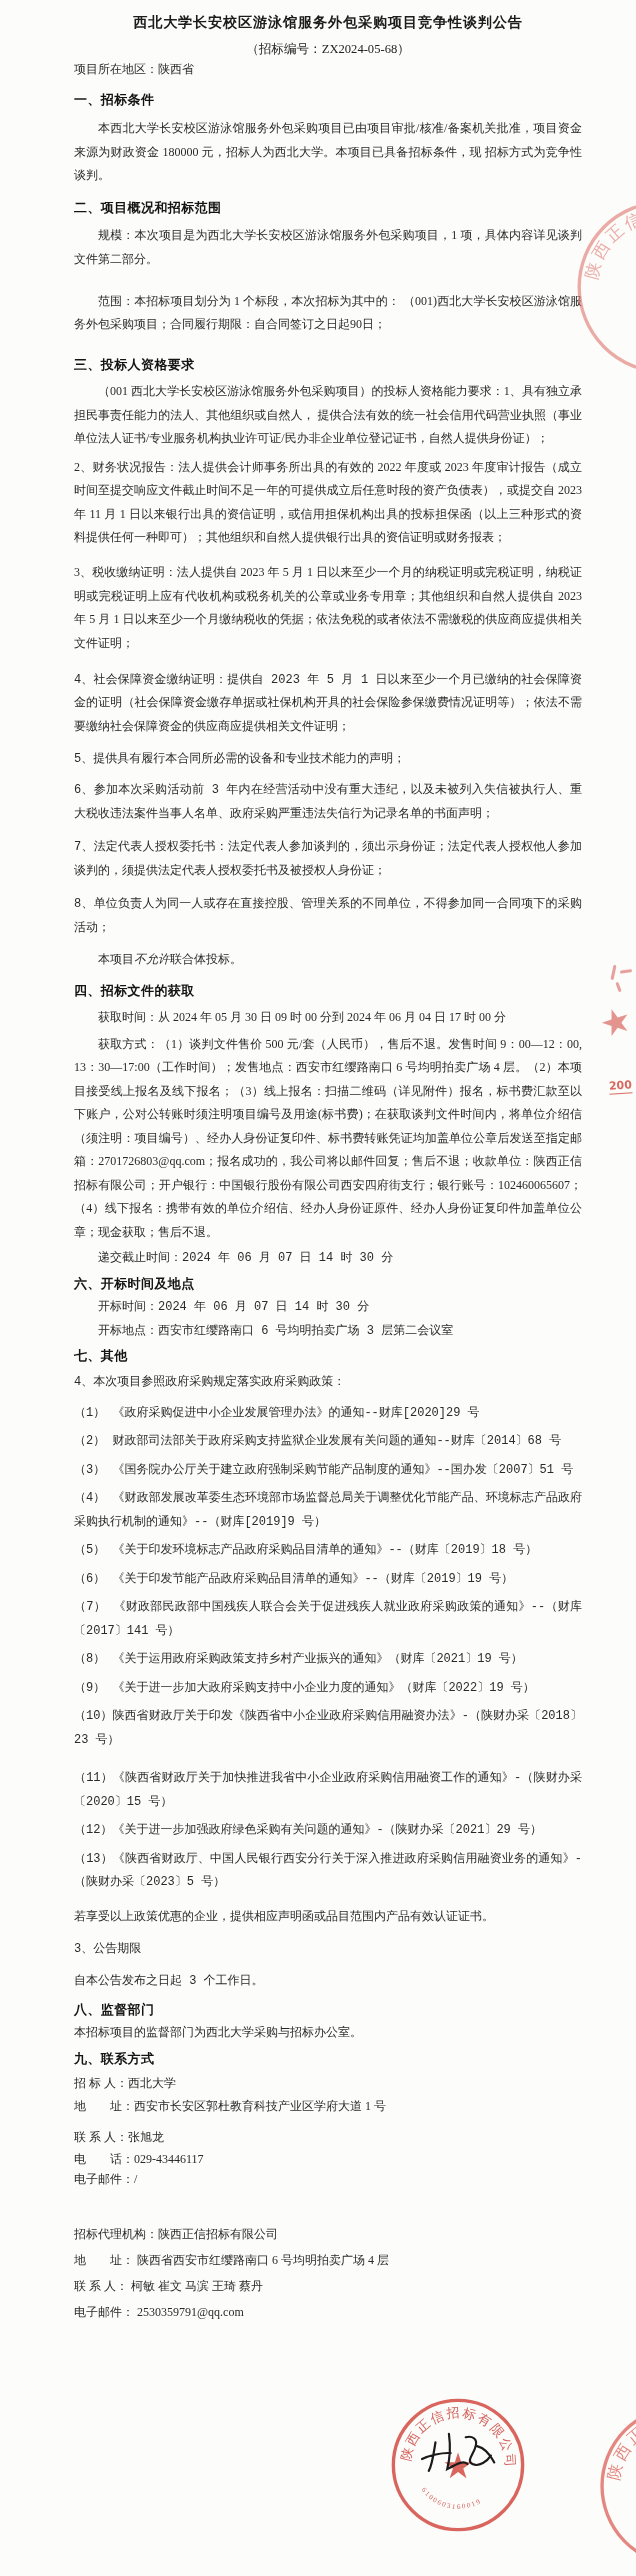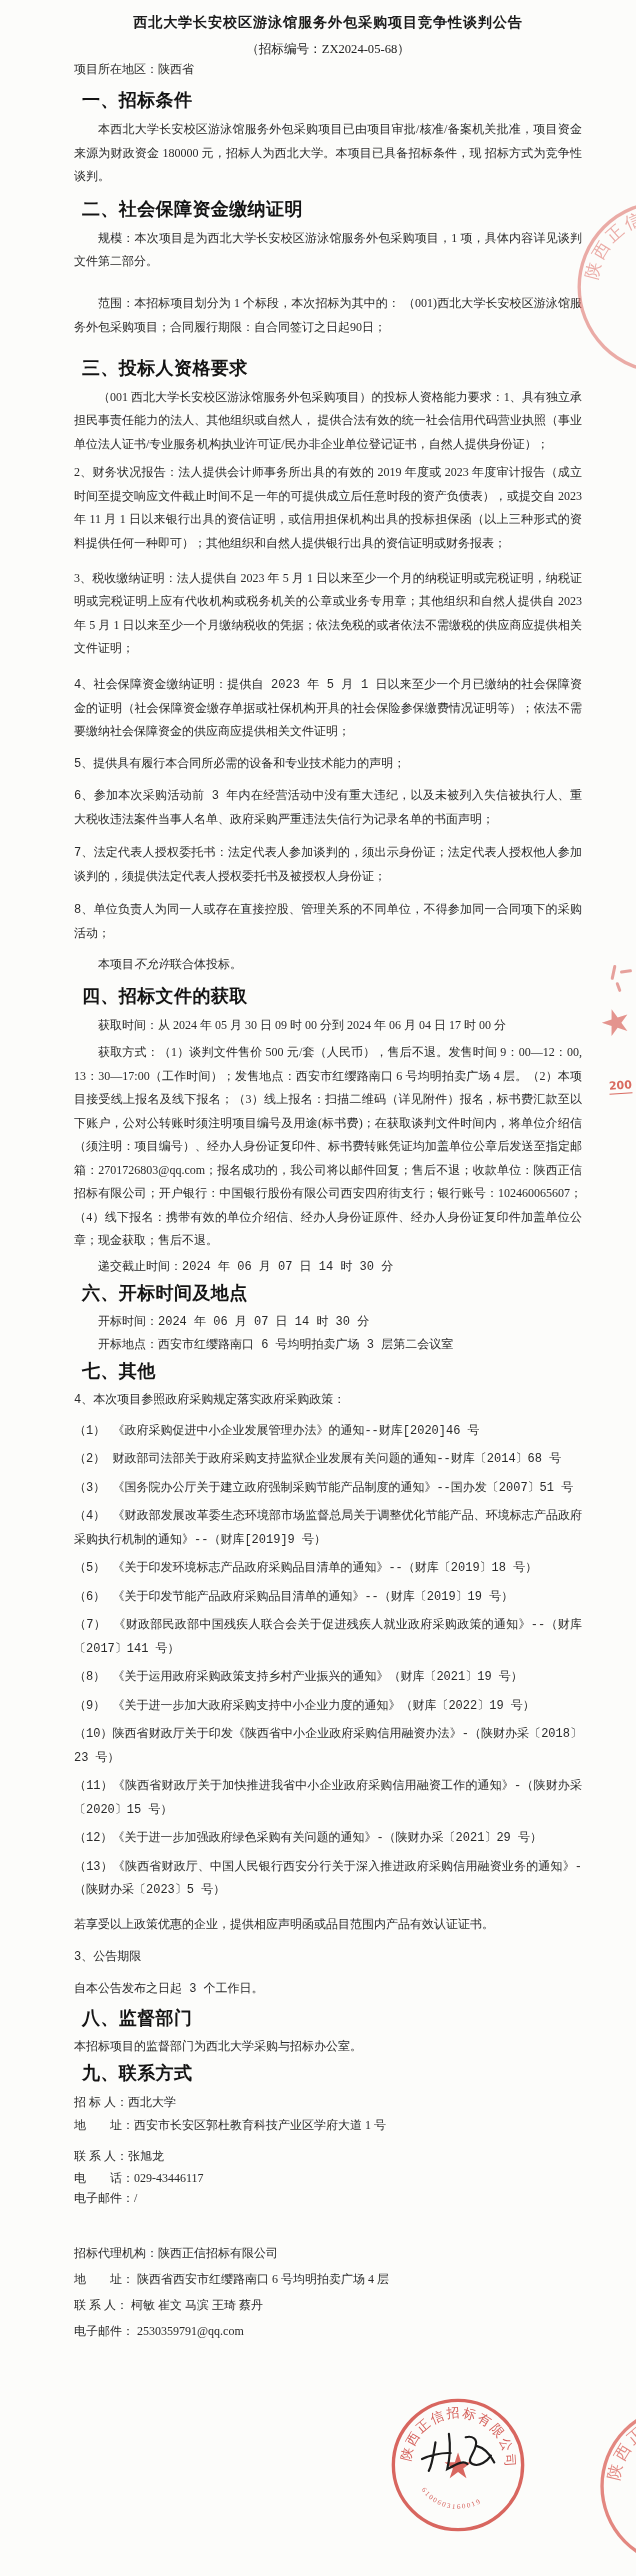"一、招标条件" .sec { font-size: 18px -> 13px; margin: 8px -> 0 }
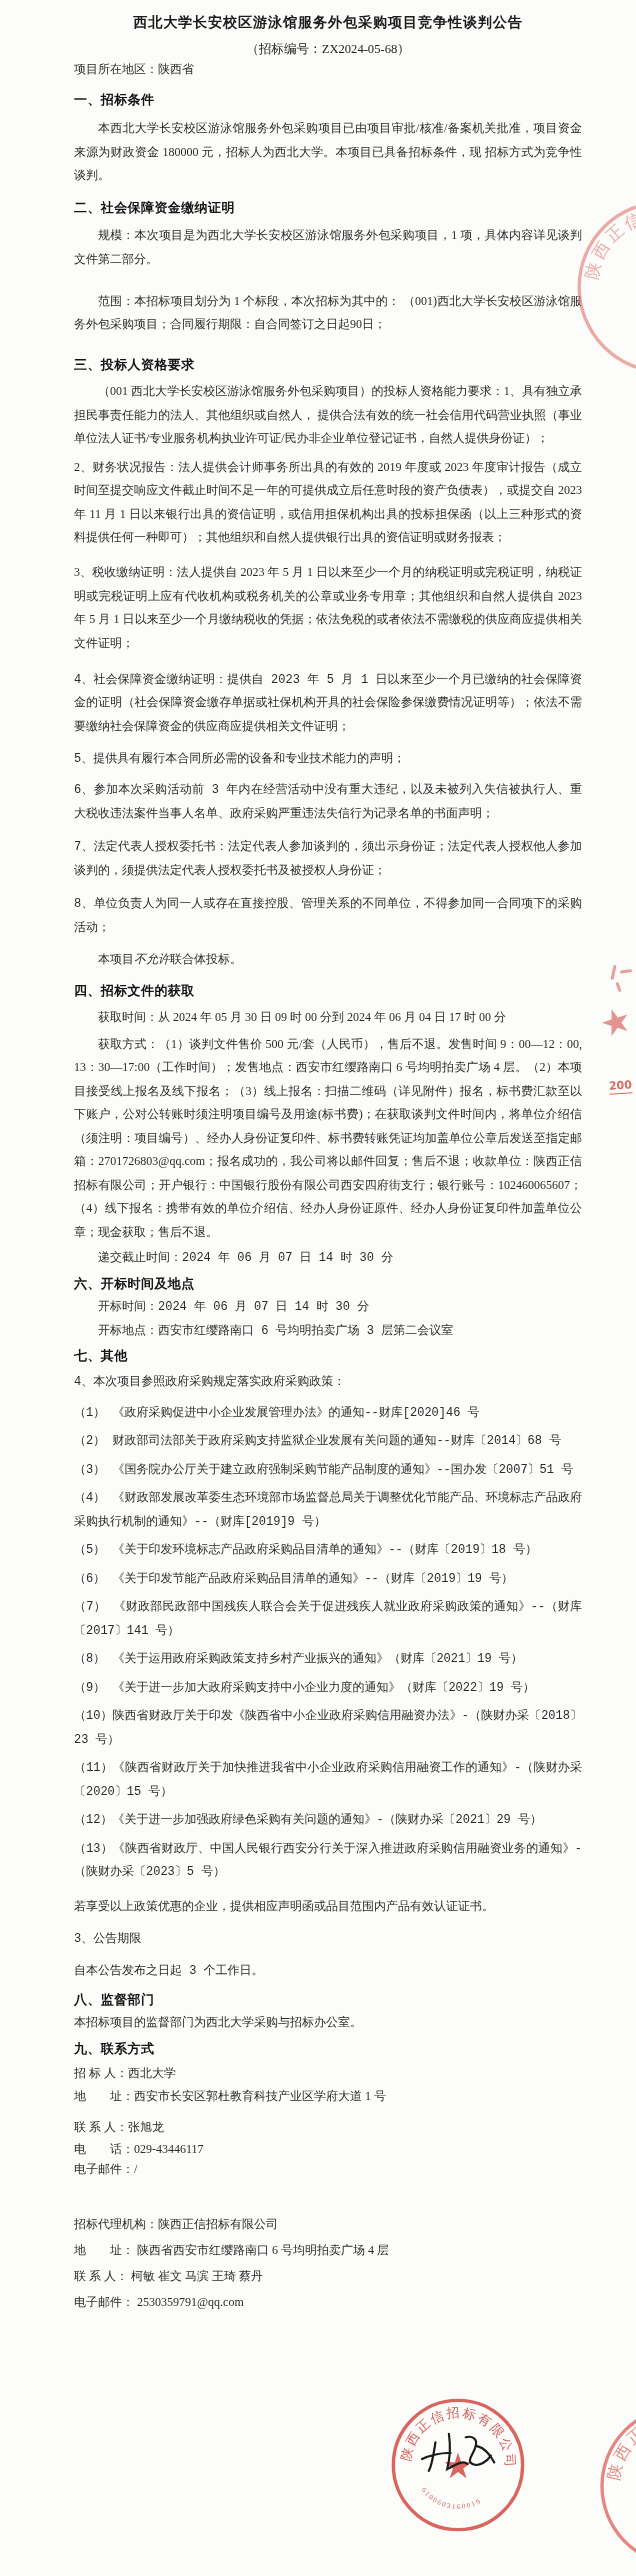"二、社会保障资金缴纳证明" h2.sec { text: 社会保障资金缴纳证明 -> 项目概况和招标范围 }
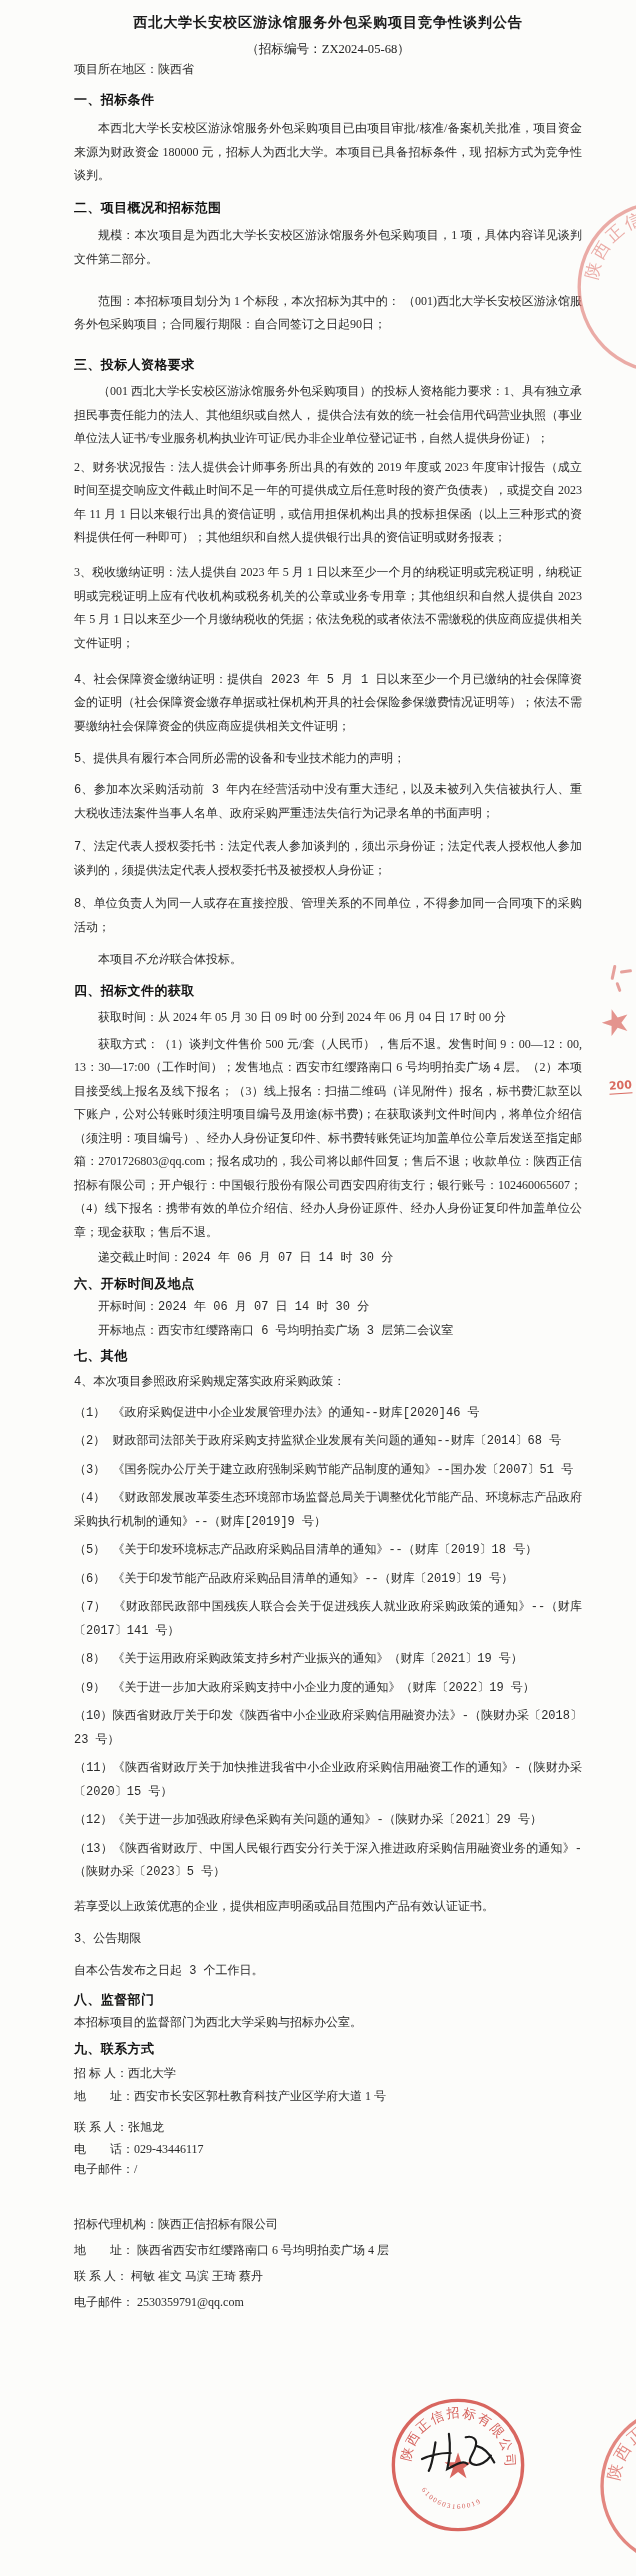"2、财务状况报告：法人提供会计师事务所出具的有效的 2019 年度或 2023" p.b { text: 2019 -> 2022 }
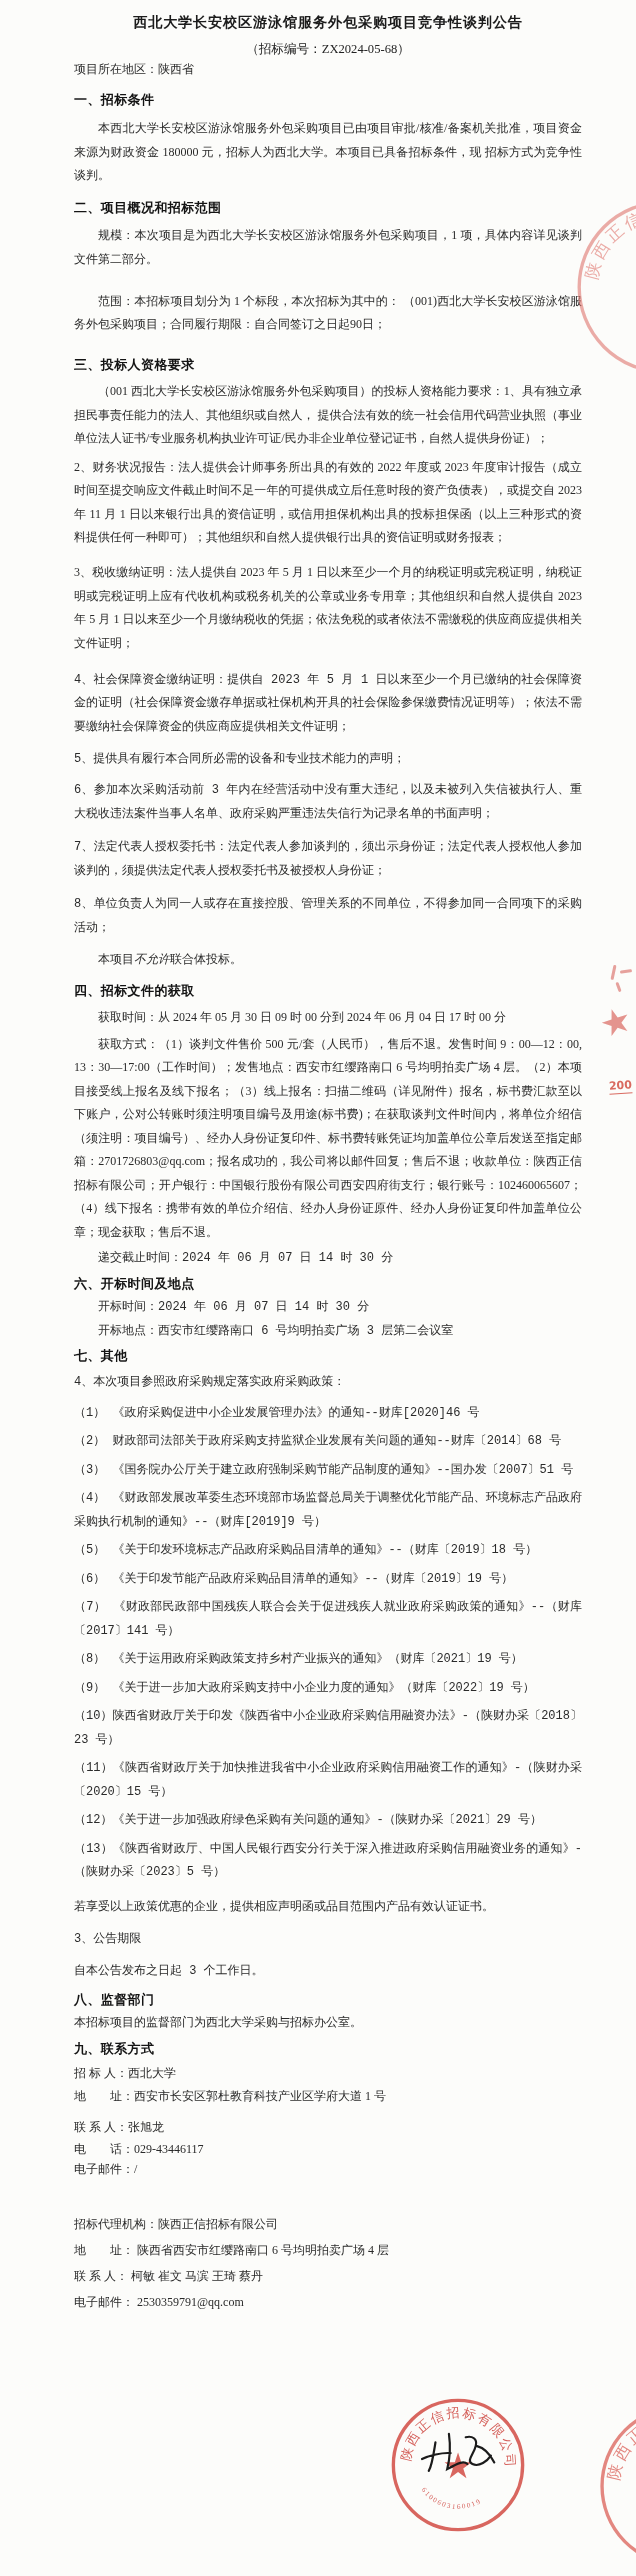"（1） 《政府采购促进中小企业发展管理办法》的通知--财库[2020]46 号" p.b { text: 46 -> 29 }
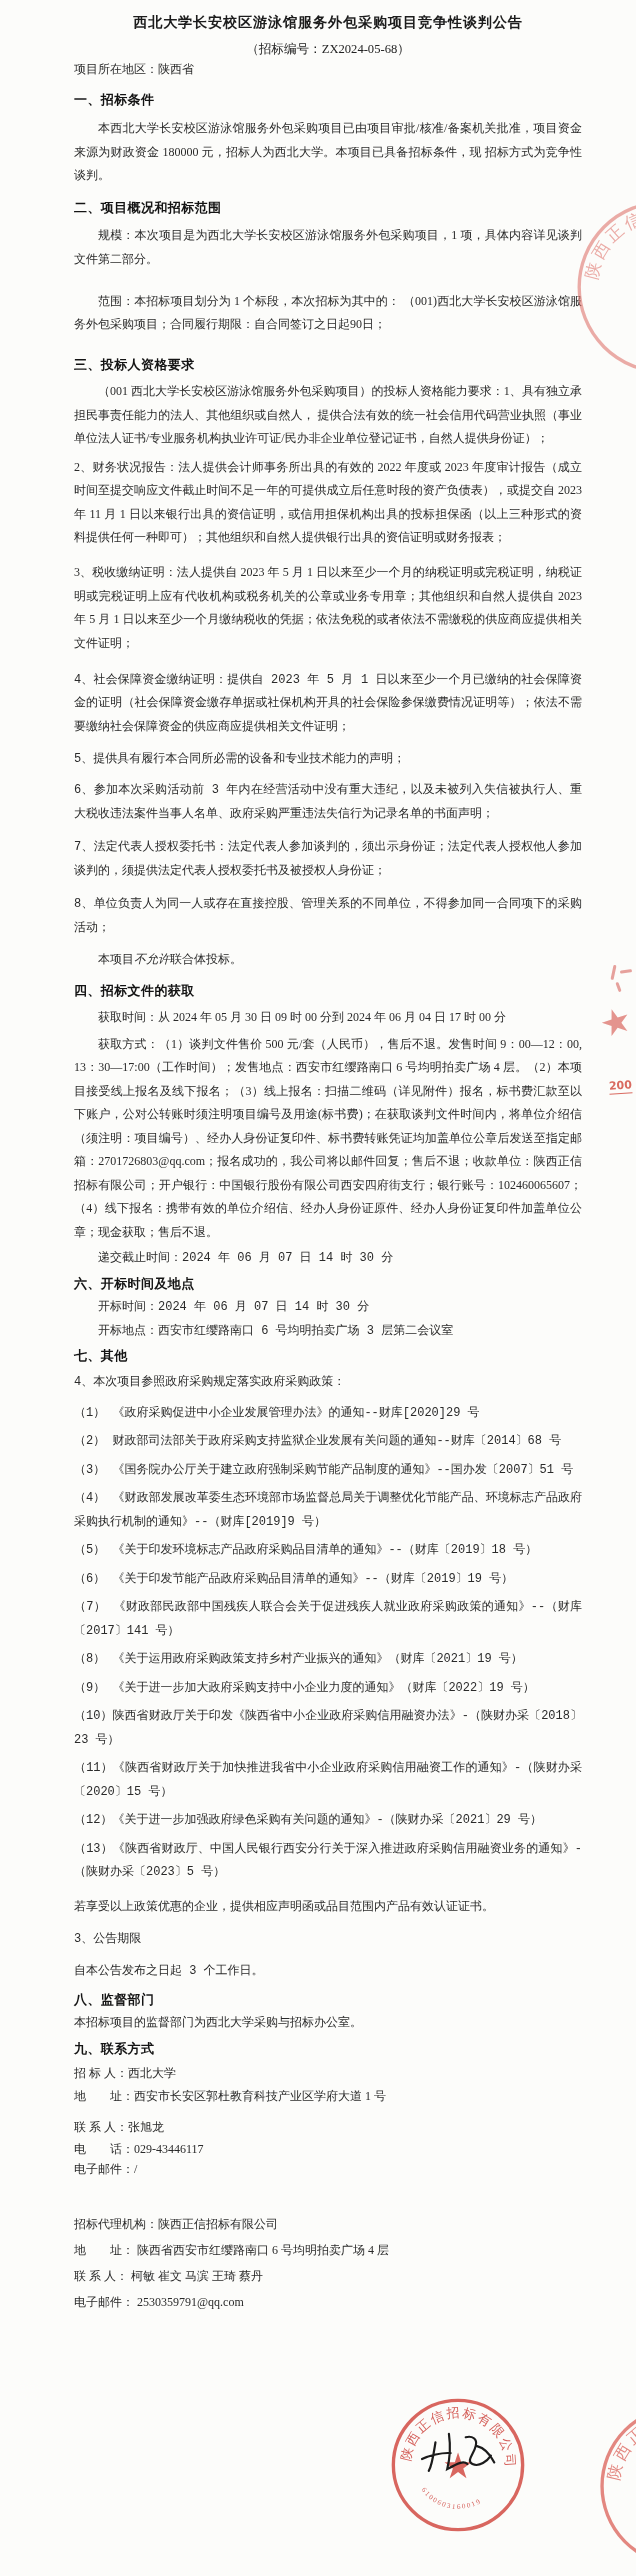"（11）《陕西省财政厅关于加快推进我省中小企业政府采购信用融资工作的通知》-（陕" p.b { margin-top: 5px -> 15px }
